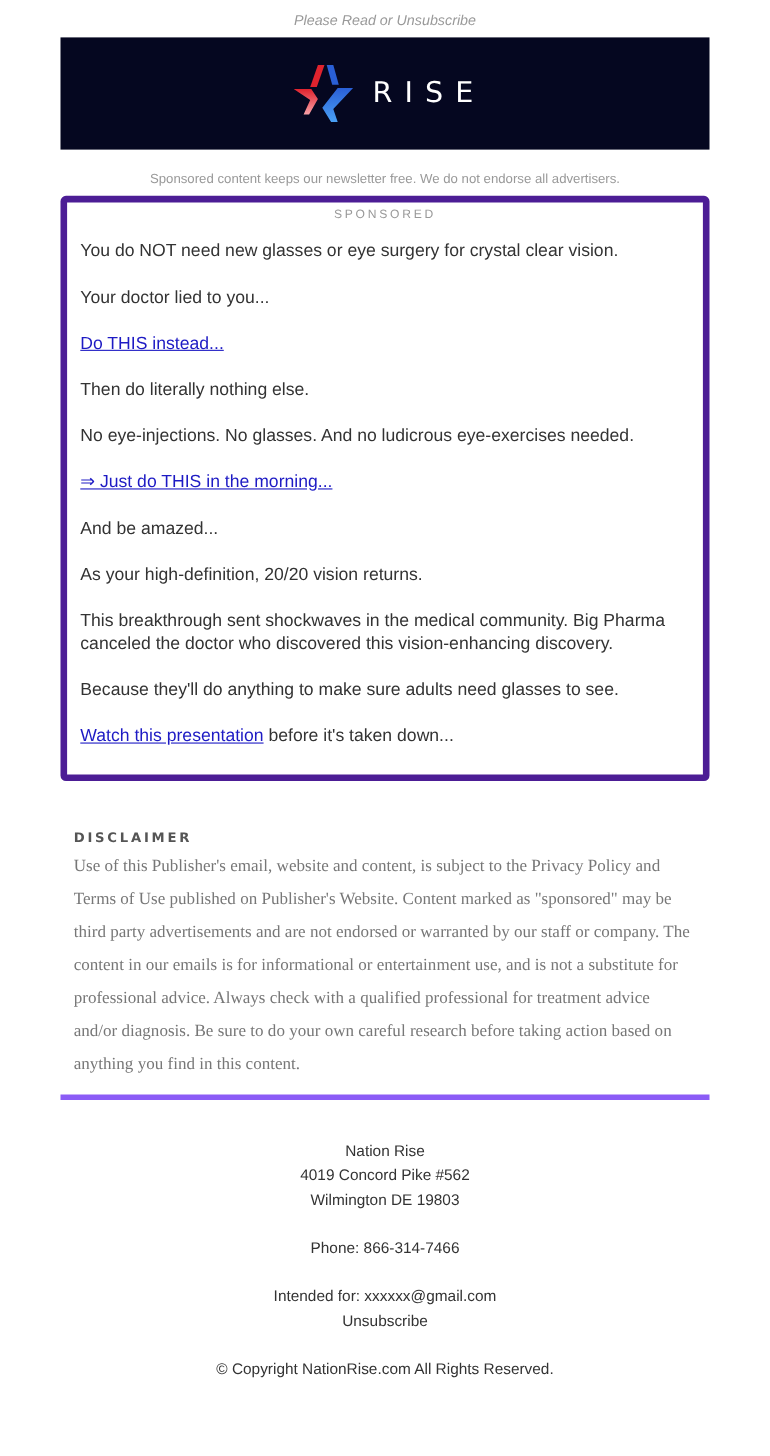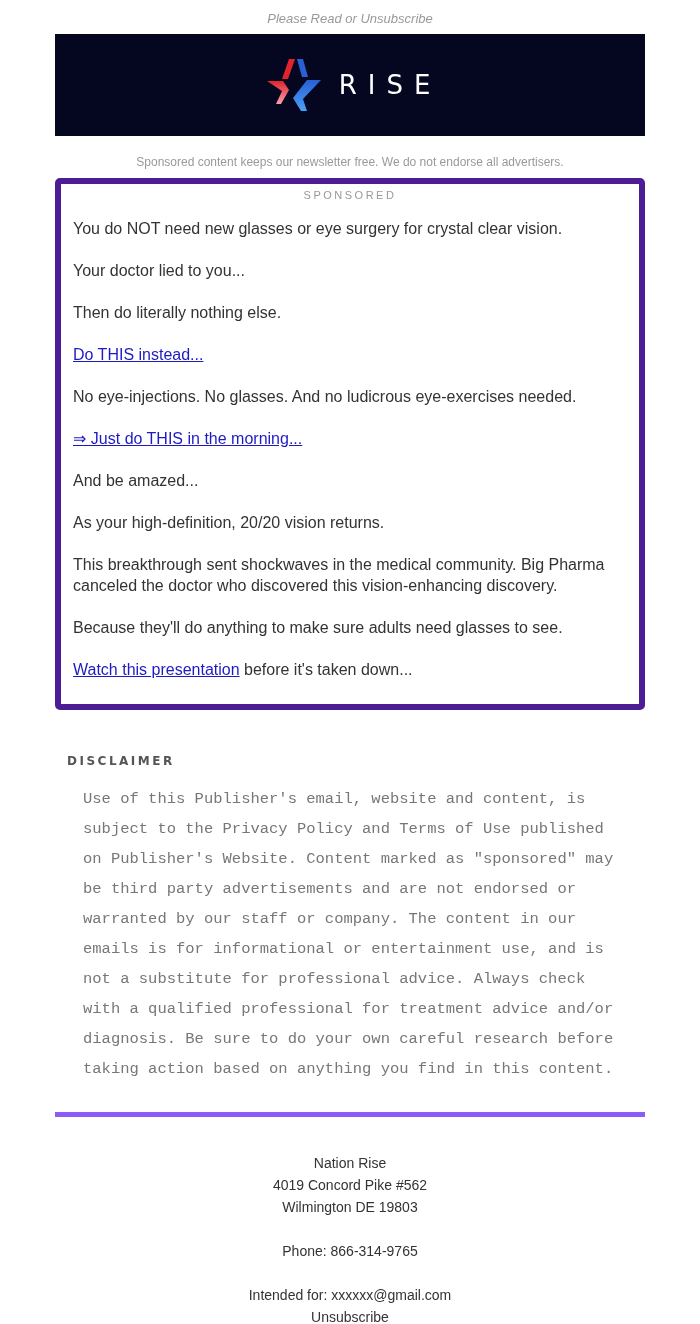"Then do literally nothing else." p { order: before "Do THIS instead..." -> after "Do THIS instead..." }
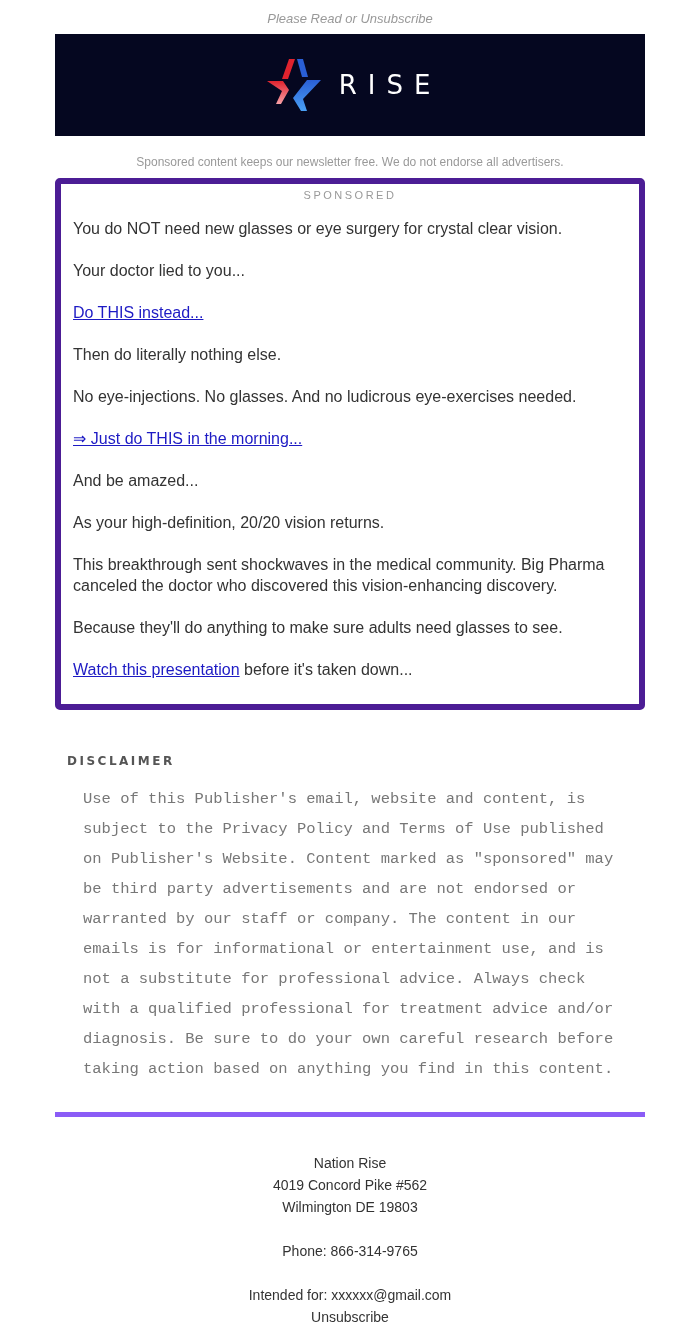"Use of this Publisher's email," .disclaimer p { font-family: Liberation Mono, monospace -> Liberation Serif, serif; margin: 16px -> 0 }
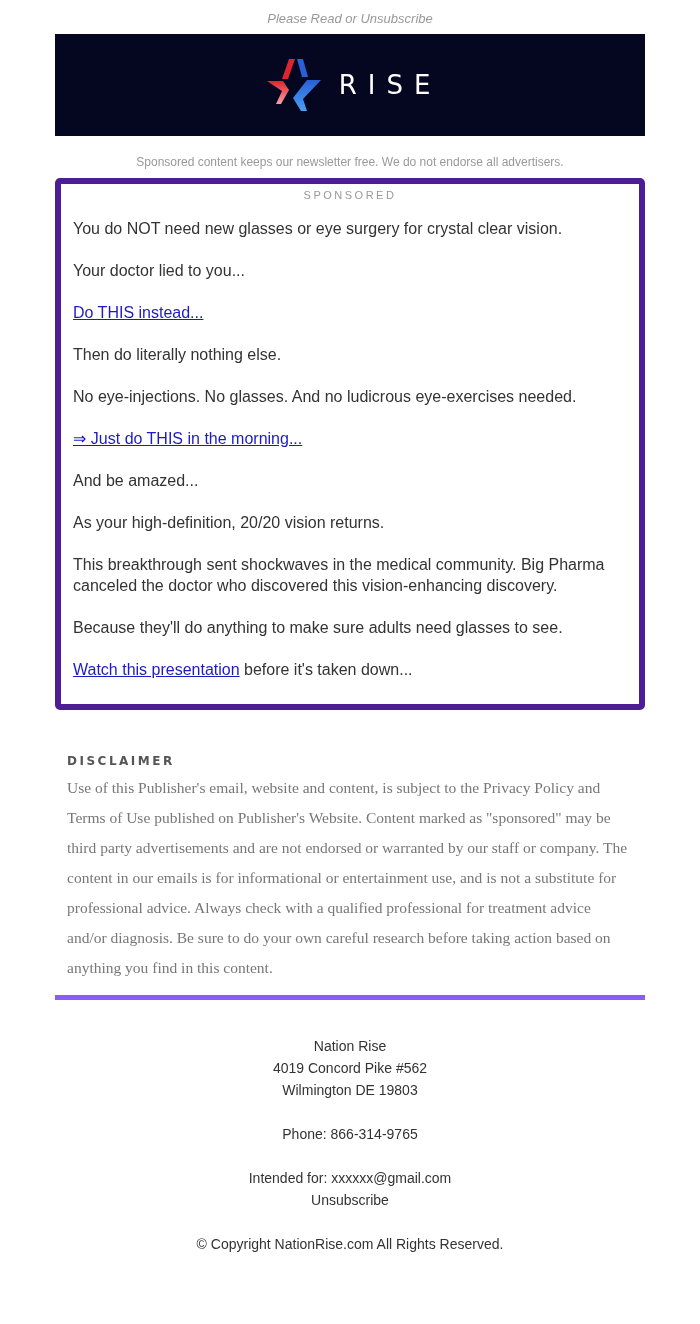"Phone: 866-314-9765" div.block { text: 866-314-9765 -> 866-314-7466 }
